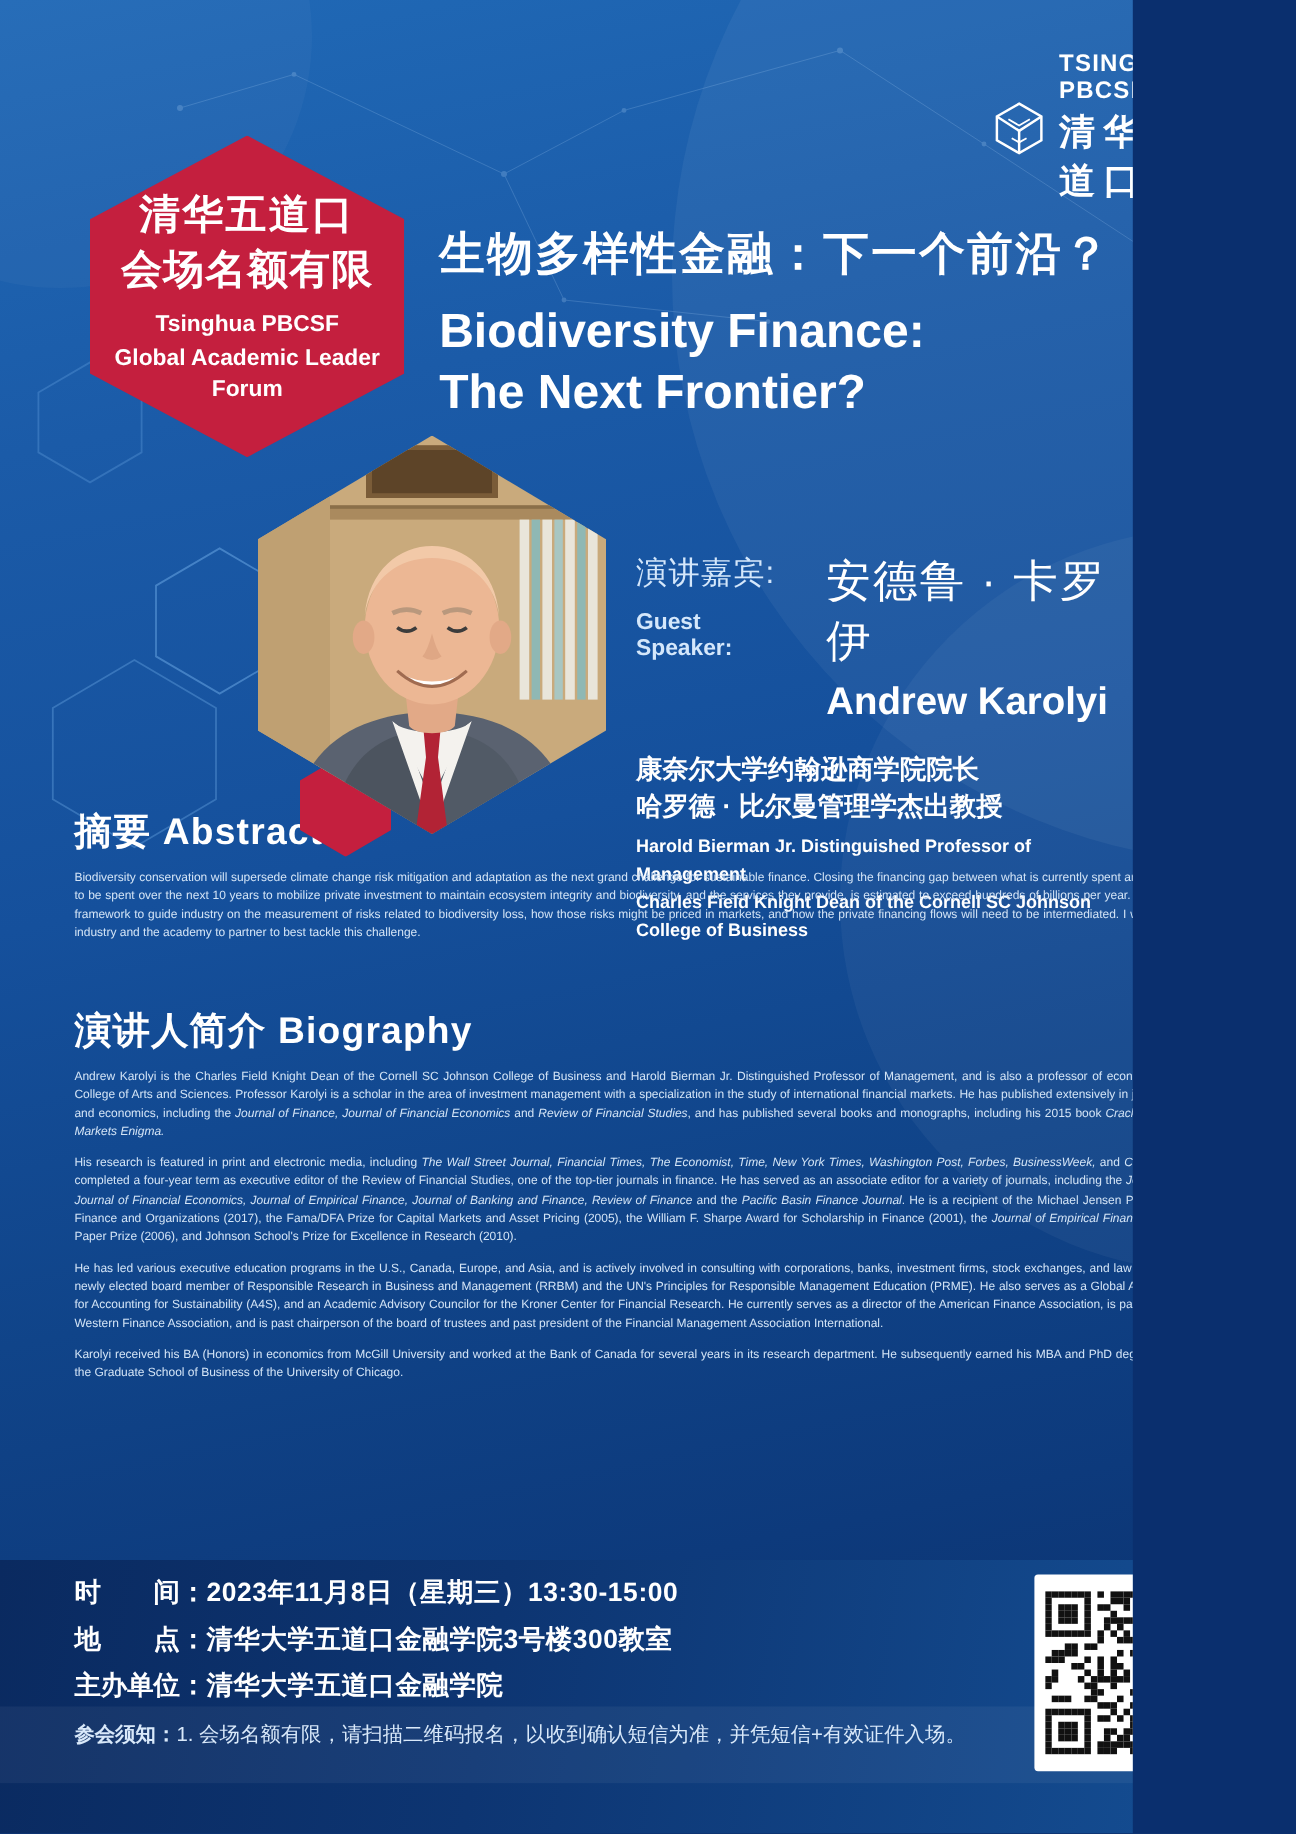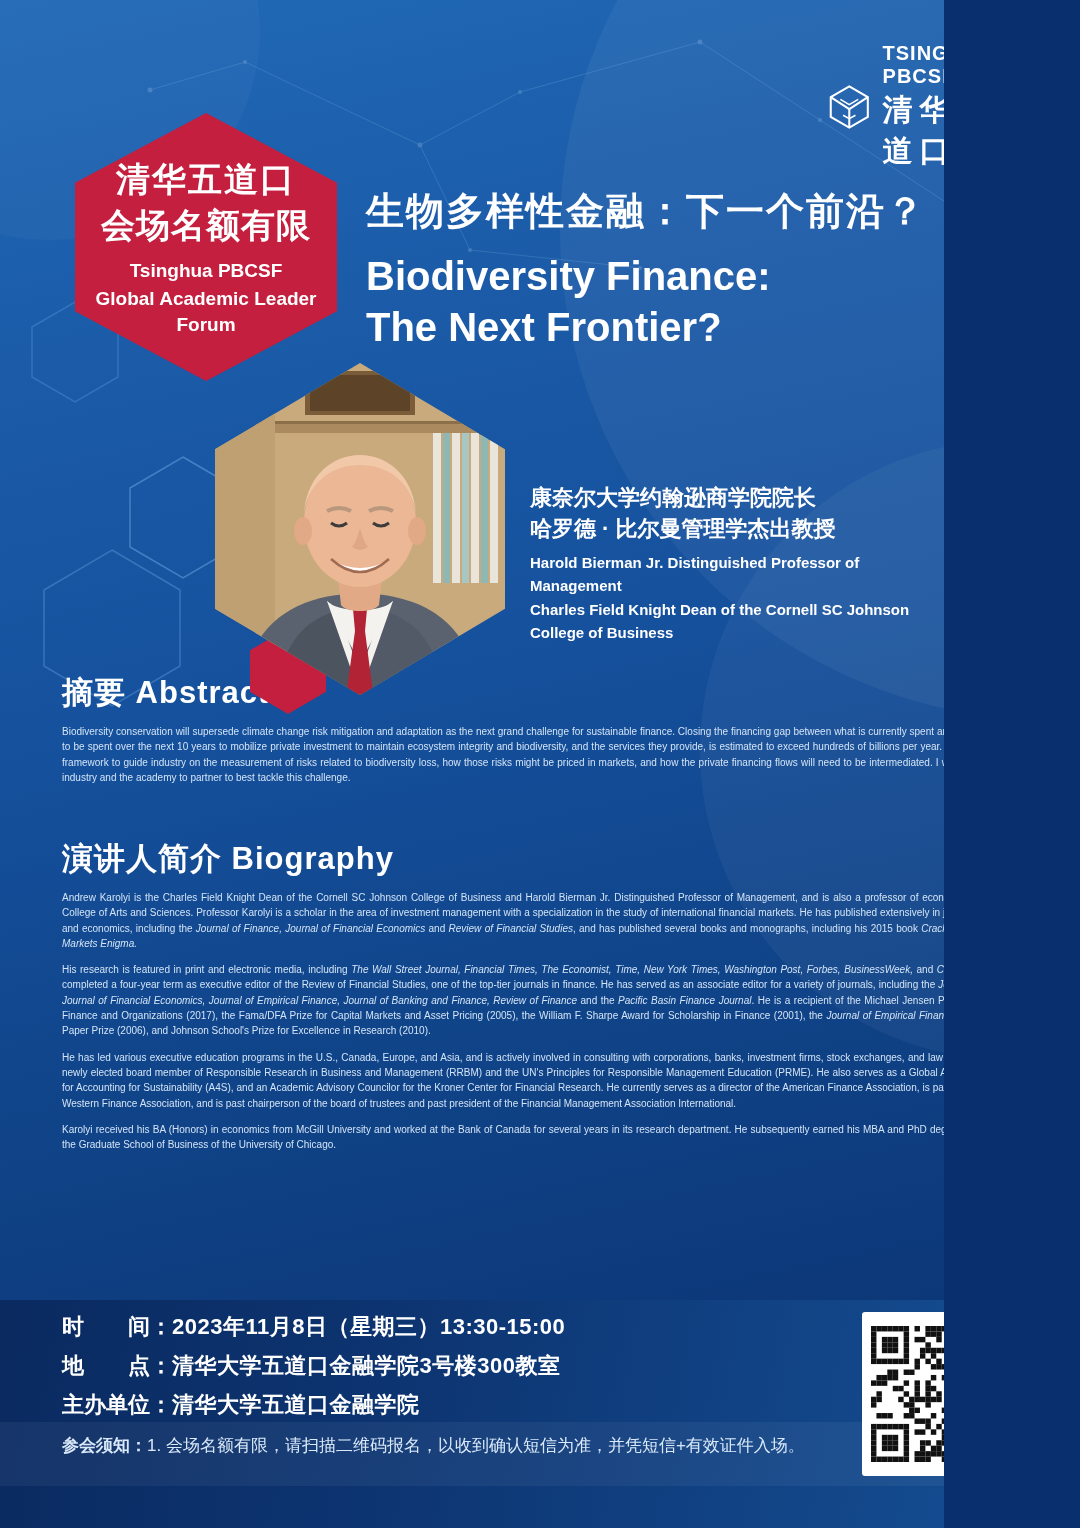"演讲嘉宾:" div.speaker-top { html: none -> <div> <div> <div>演讲嘉宾:</div> <div>Guest Speaker:</div> </div> <div> <div>安德鲁 · 卡罗伊</div> <div>Andrew Karolyi</div> </div> </div> }
